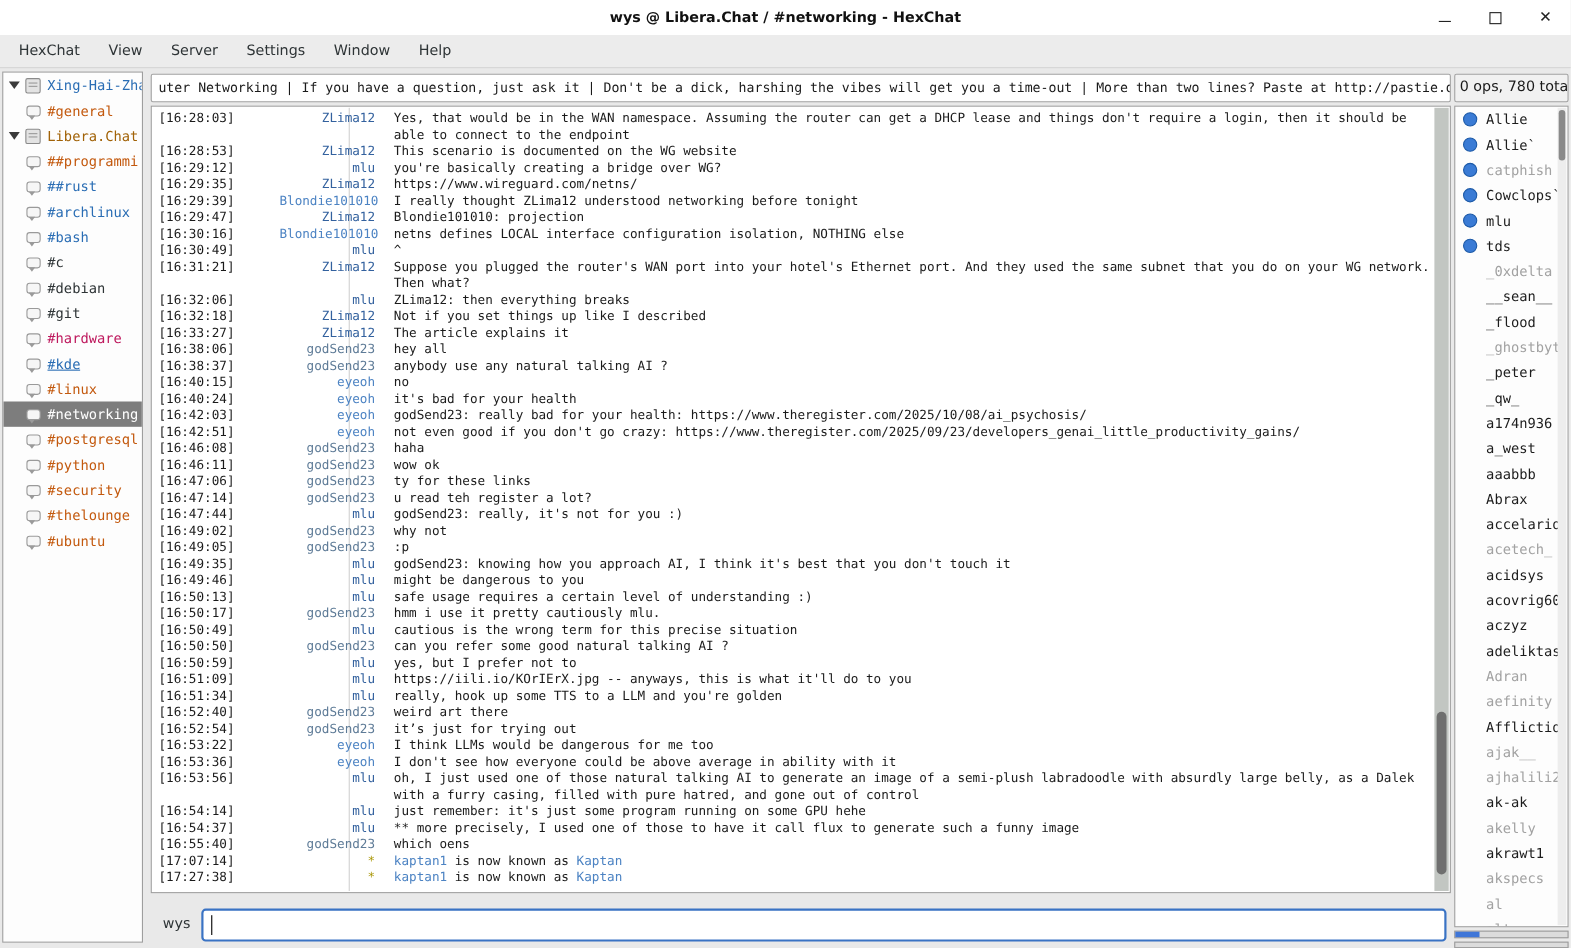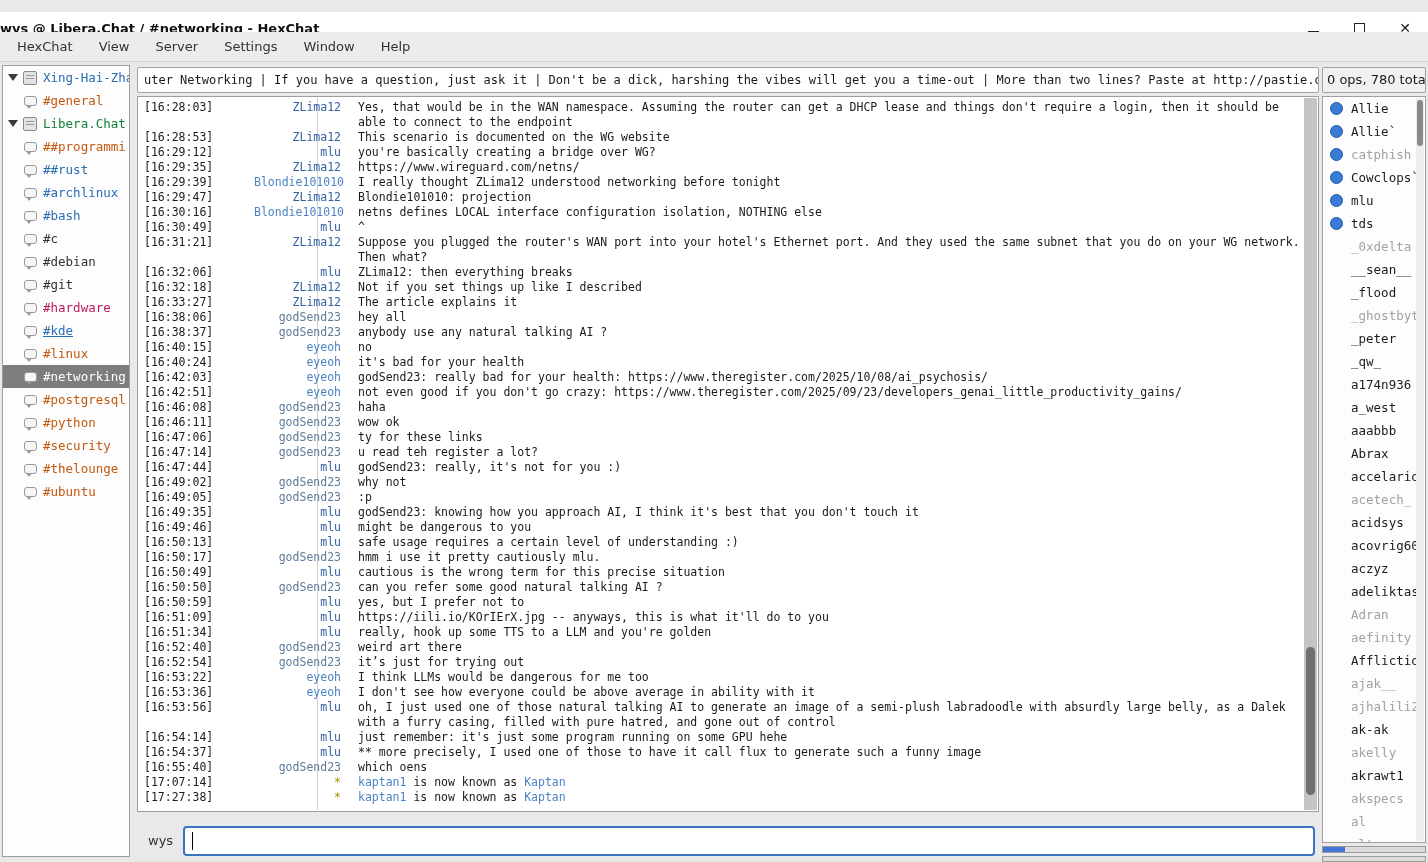"wys @ Libera.Chat / #networking" .titlebar { justify-content: flex-start -> center; top: 12px -> 0 }
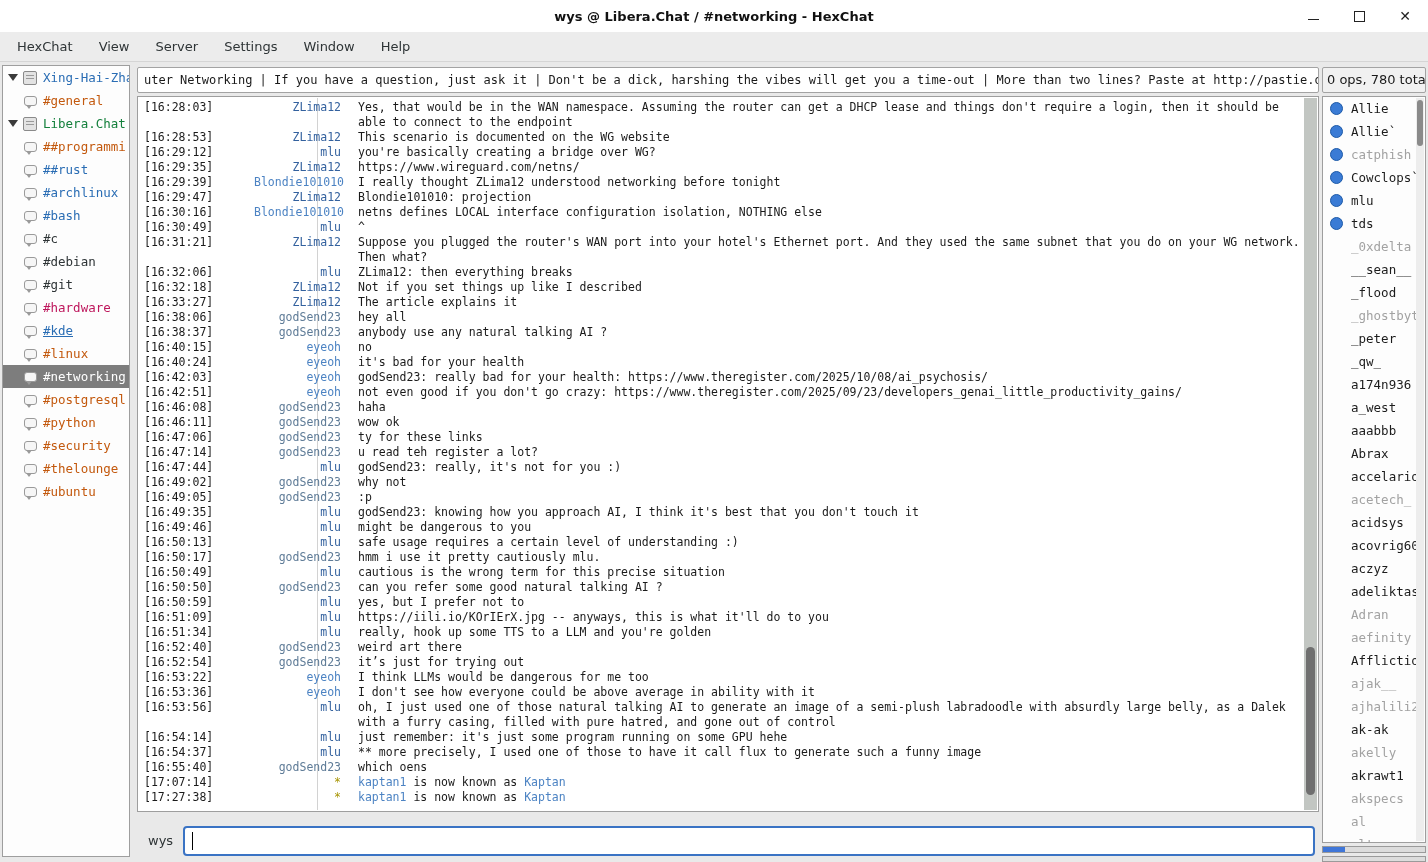"Libera.Chat" span.tree-label { color: #15803d -> #a16207 }
